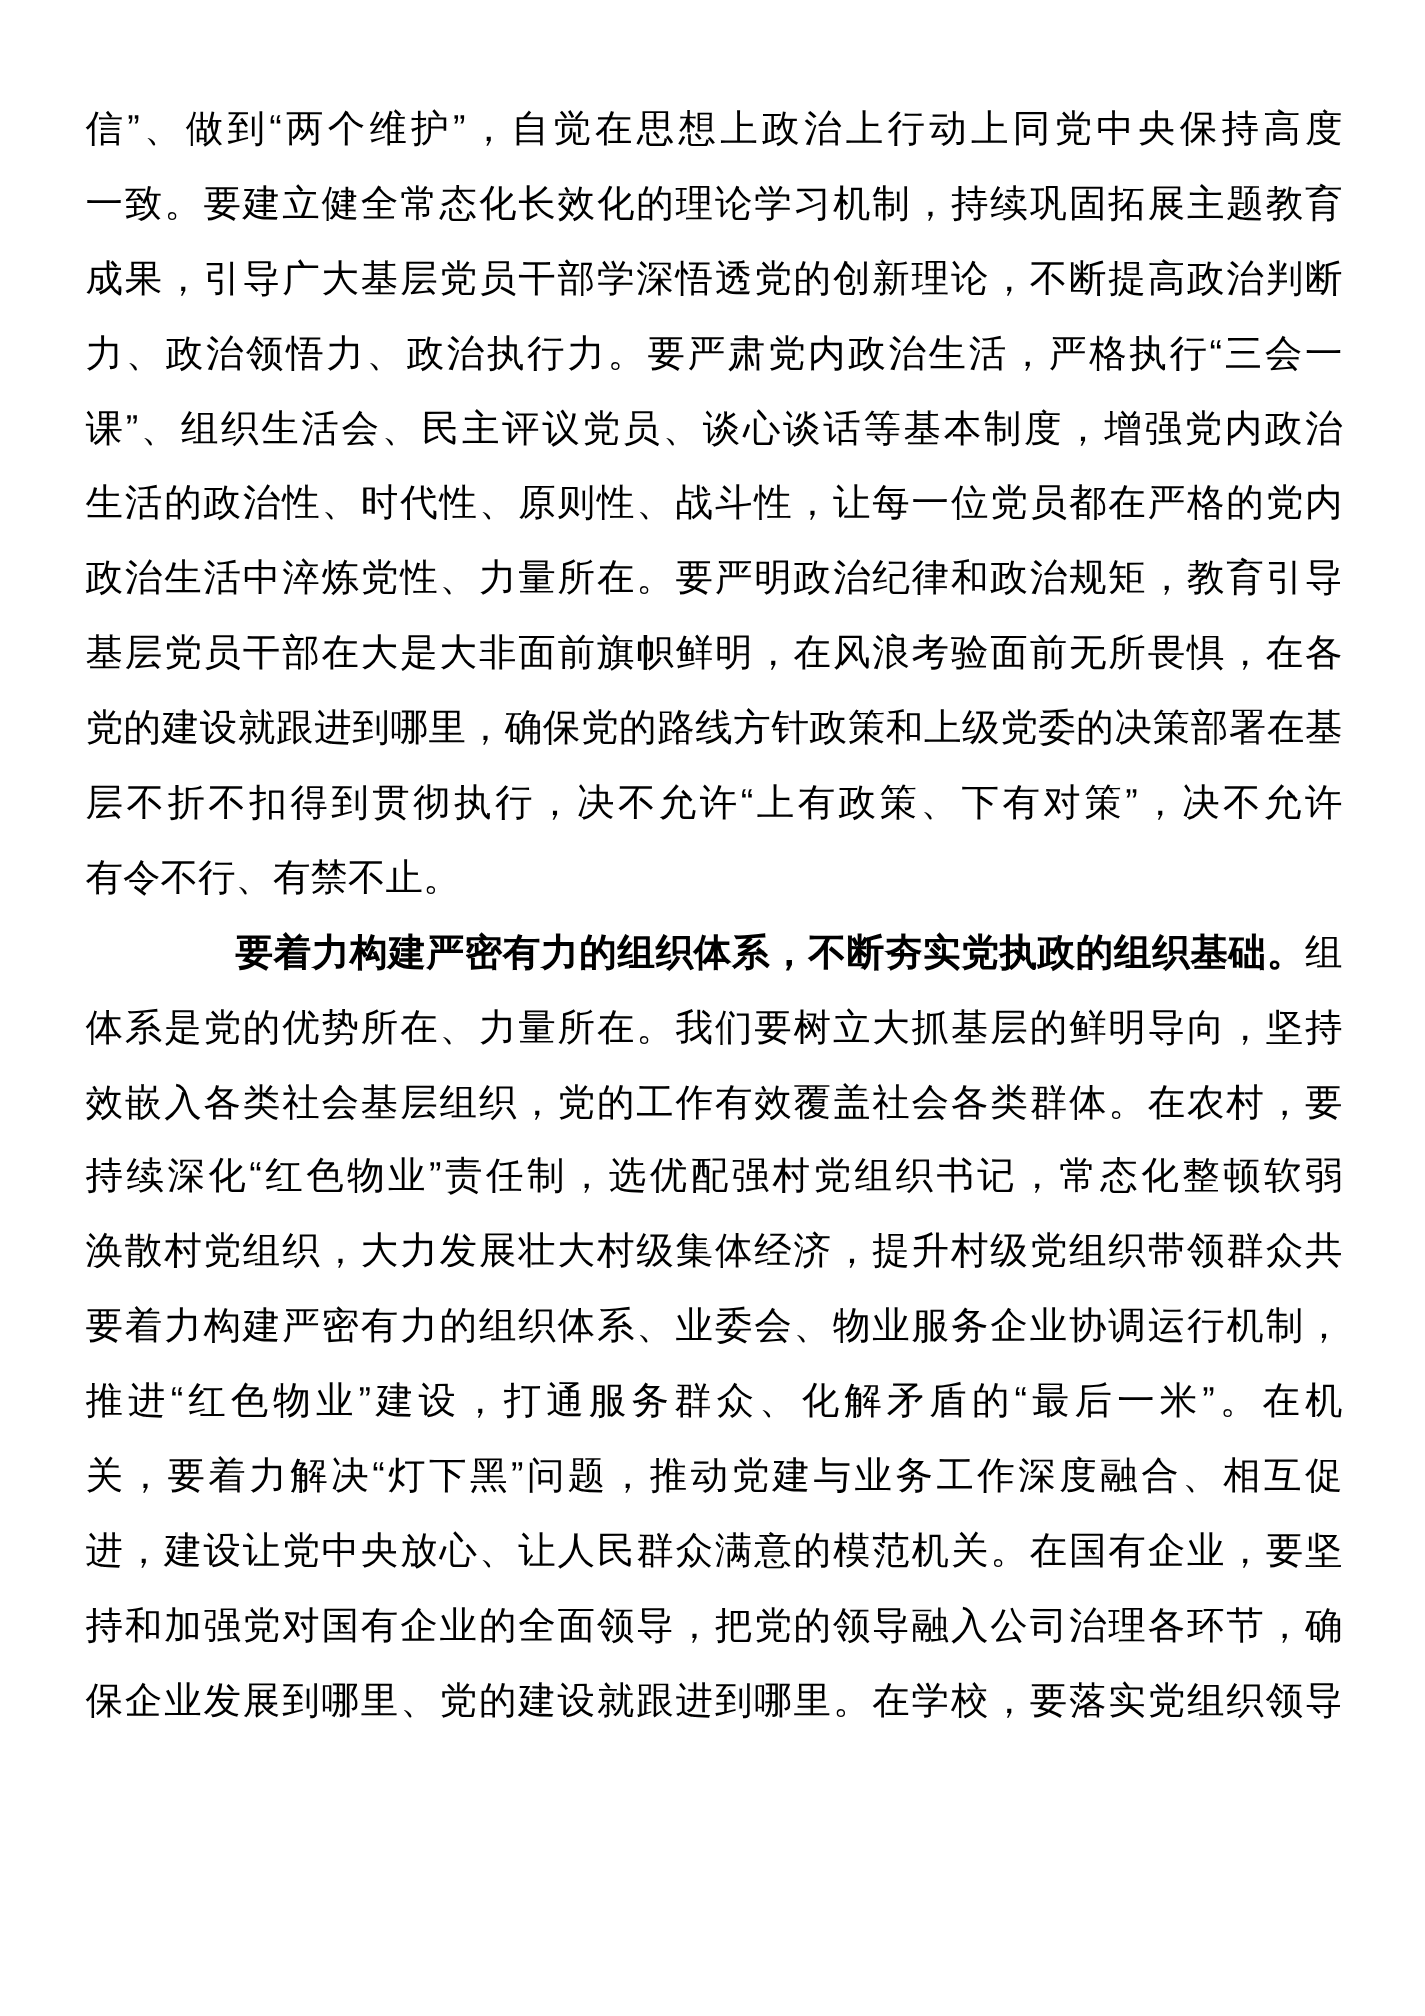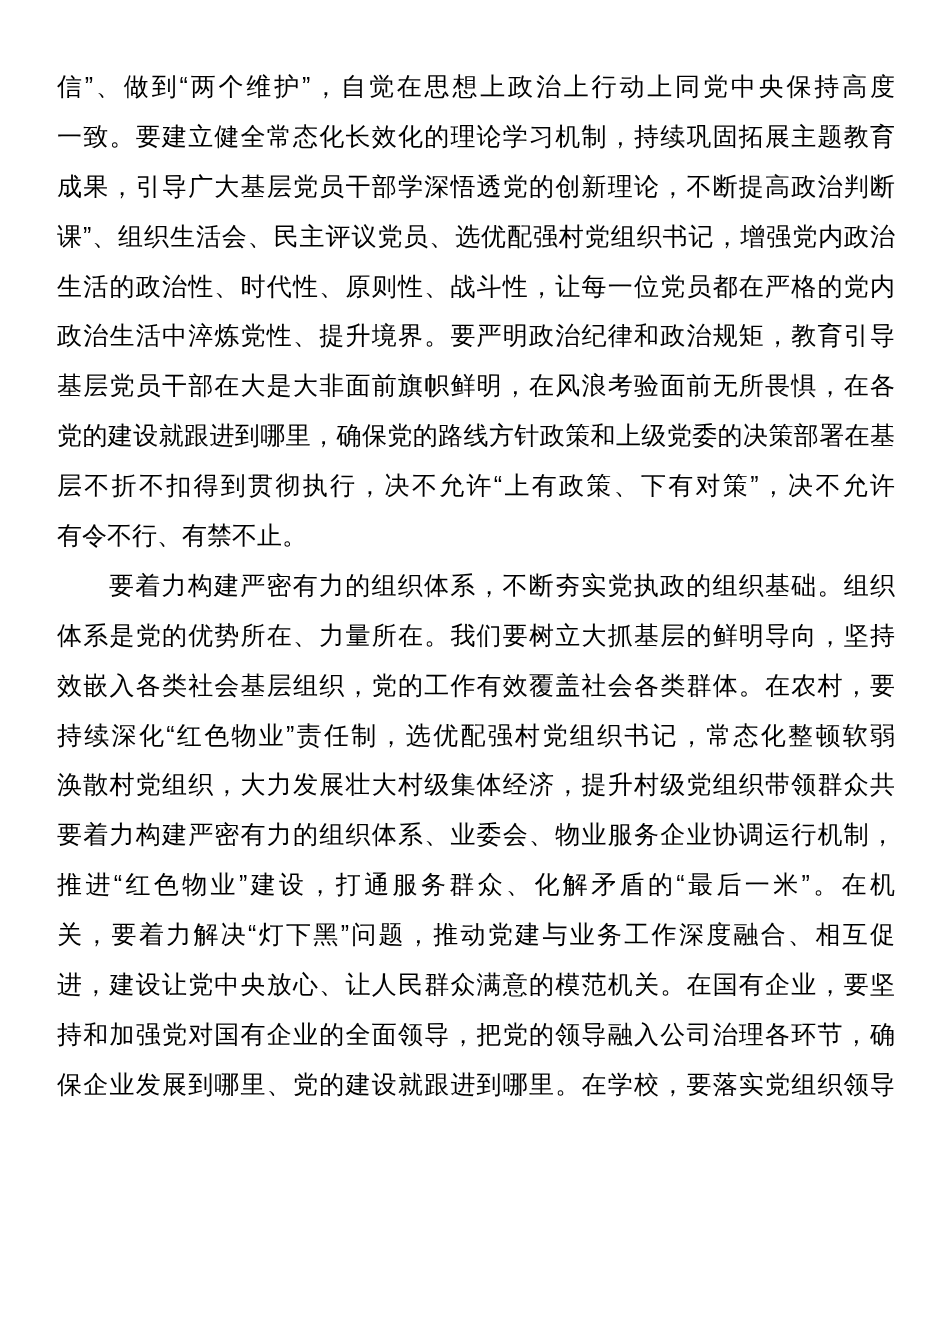"力、政治领悟力、政治执行力。要严肃党内政治生活，严格执行“三会一" div.line { html: none -> <div>力、政治领悟力、政治执行力。要严肃党内政治生活，严格执行“三会一</div> }
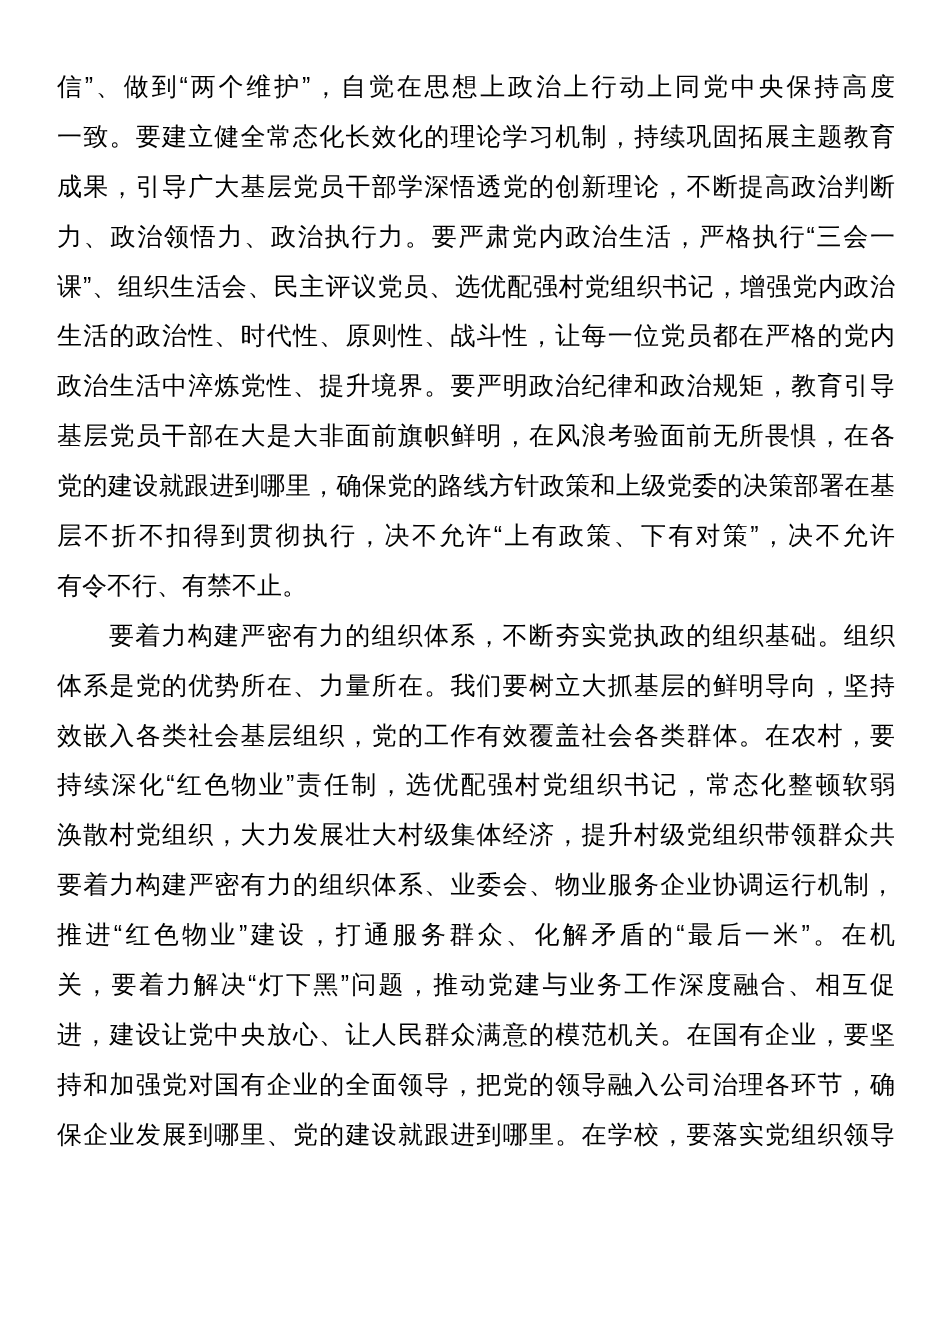"课”、组织生活会、民主评议党员、选优配强村党组织书记，增强党内政治" div.line { text: 选优配强村党组织书记 -> 谈心谈话等基本制度 }
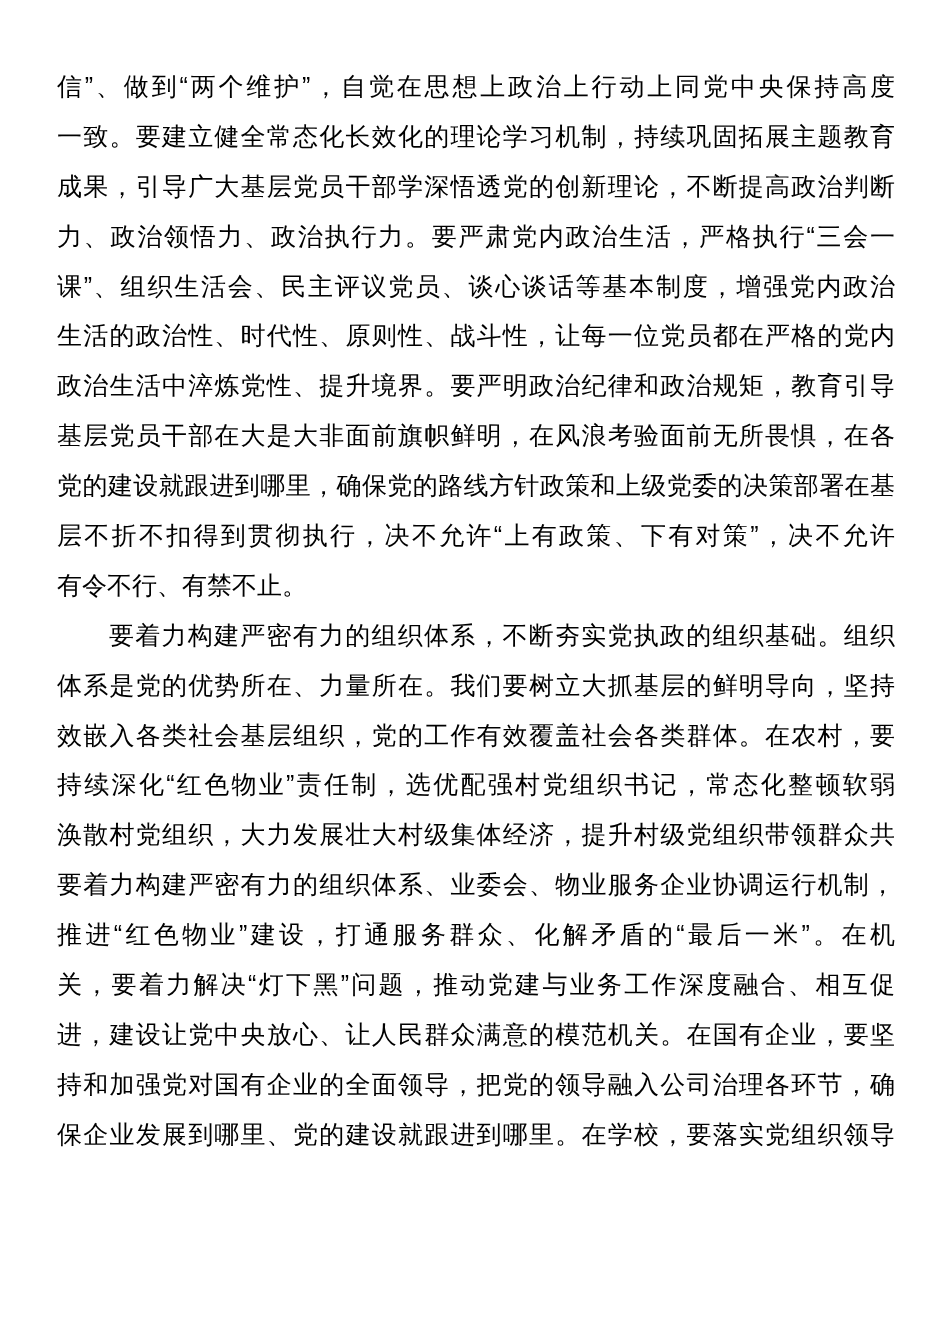"政治生活中淬炼党性、提升境界。要严明政治纪律和政治规矩，教育引导" div.line { text: 提升境界 -> 力量所在 }
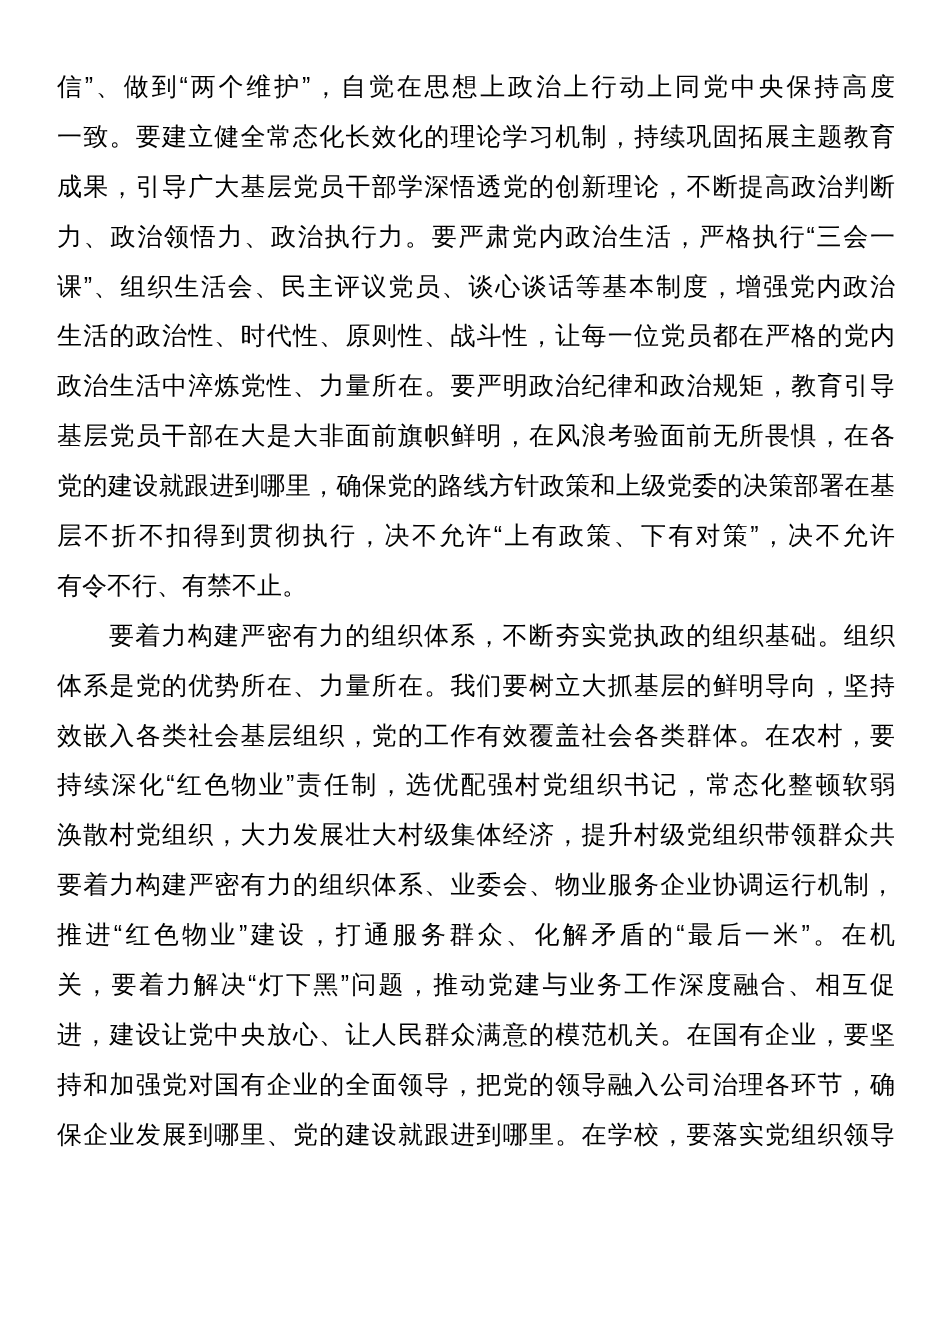"要着力构建严密有力的组织体系，不断夯实党执政的组织基础。" .bold { font-weight: normal -> bold; margin-left: none -> 48px }
